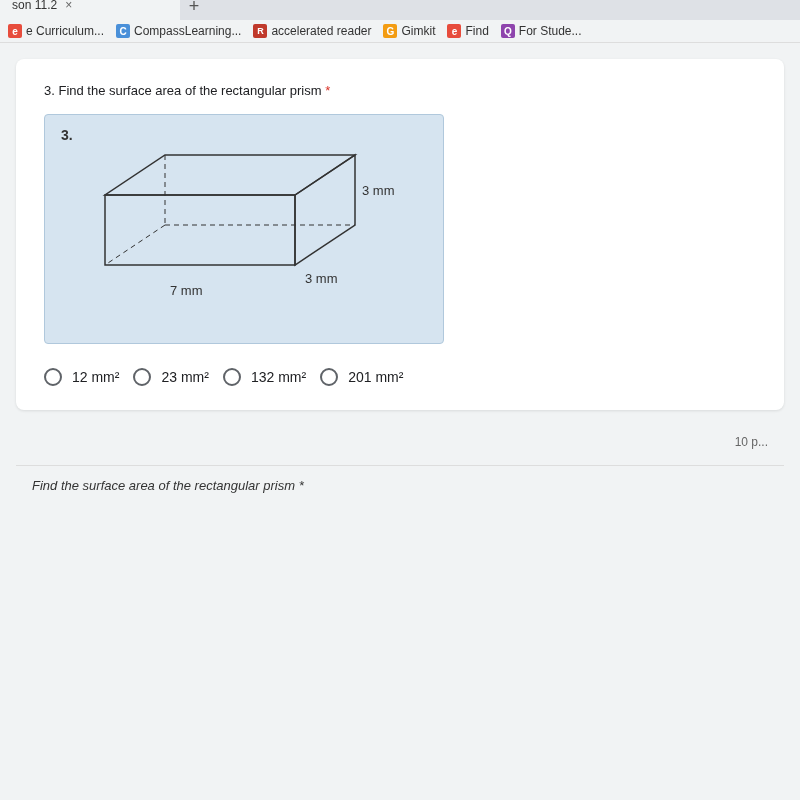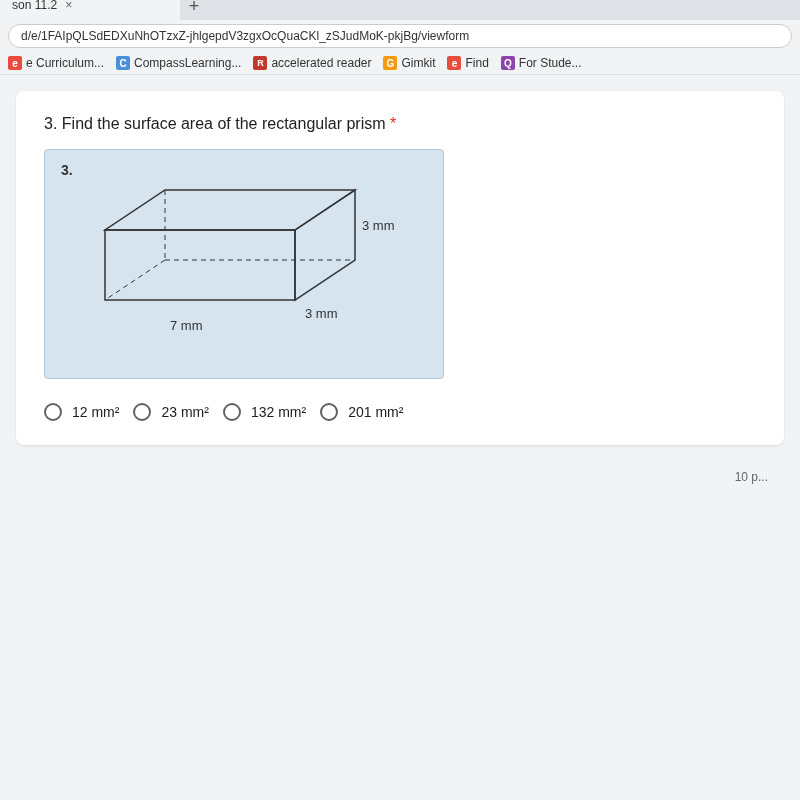"d/e/1FAIpQLSdEDXuNhOTzxZ-jhlgepdV3zgxOcQ" div.address-bar-row { html: <div> <div>d/e/1FAIpQLSdEDXuNhOTzxZ-jhlgepdV3zgxOcQuaCKl_zSJudMoK-pkjBg/viewform</div> </div> -> none }
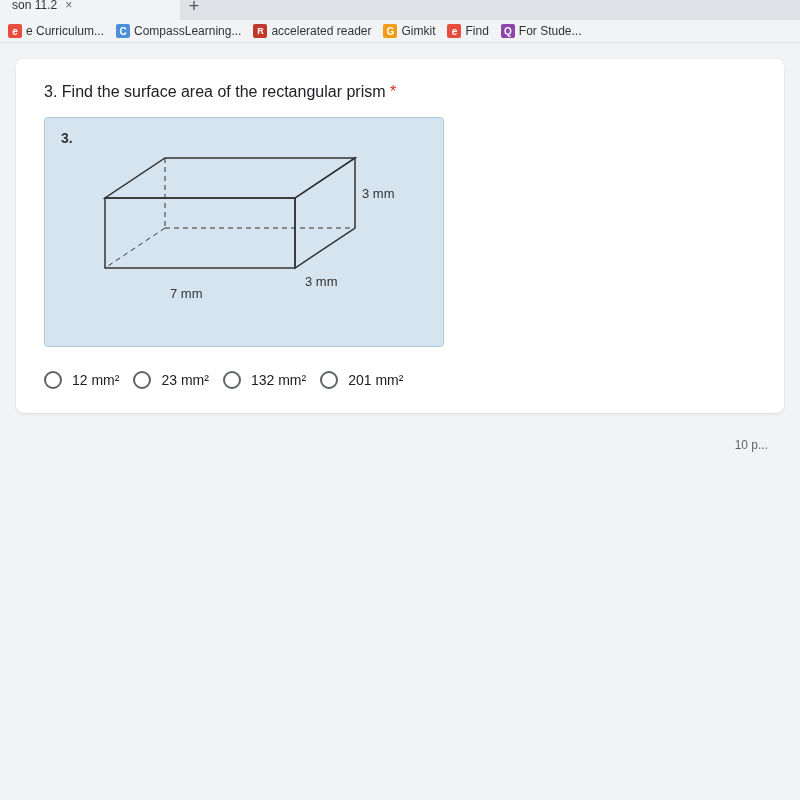"3. Find the surface area" .question-title { font-size: 16px -> 13px }
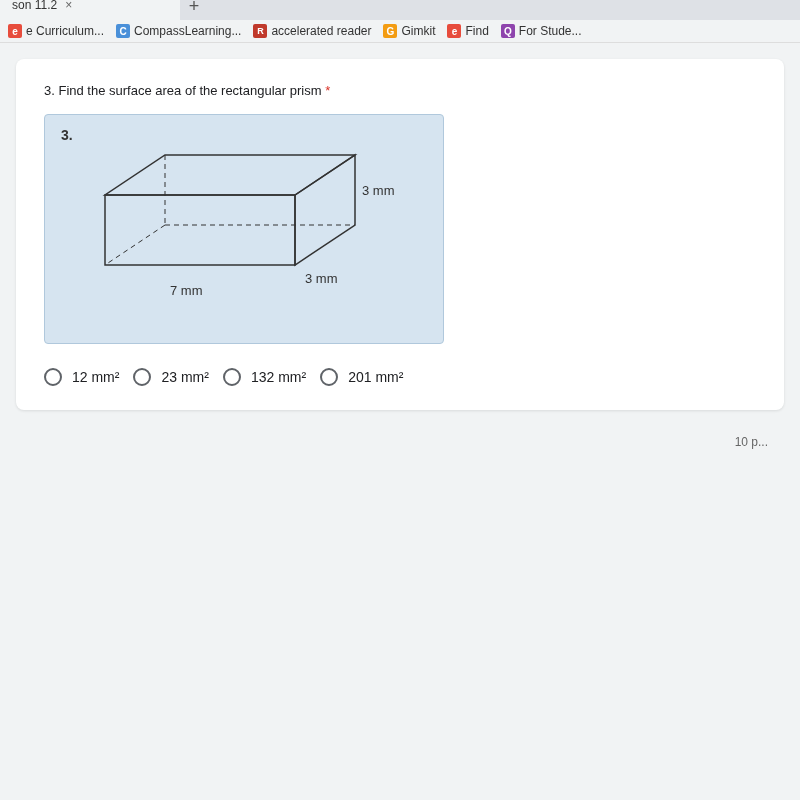"Find the surface area of the rectangular prism *" div.bottom-hint { html: none -> <div> <span>Find the surface area of the rectangular prism *</span> </div> }
